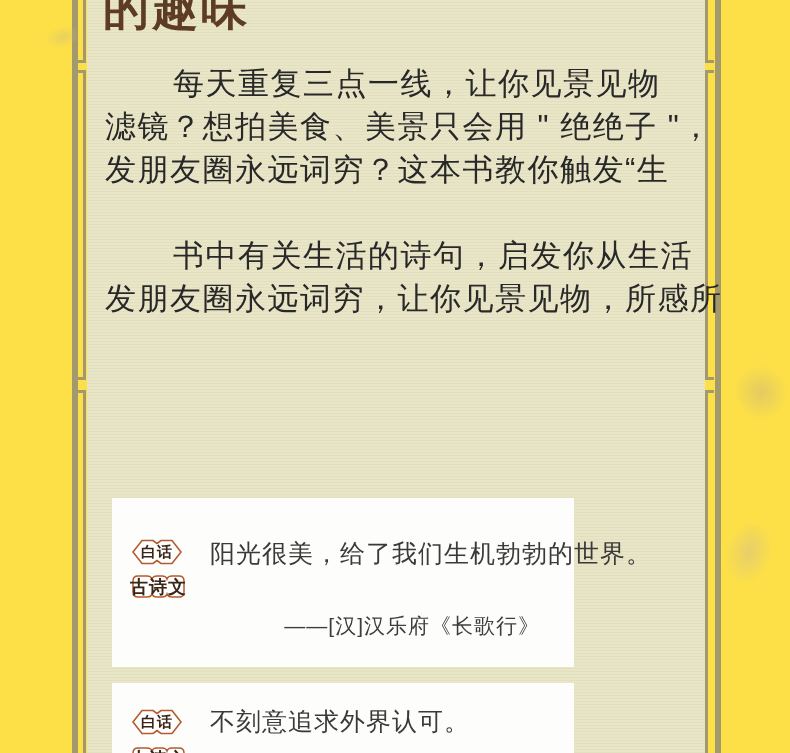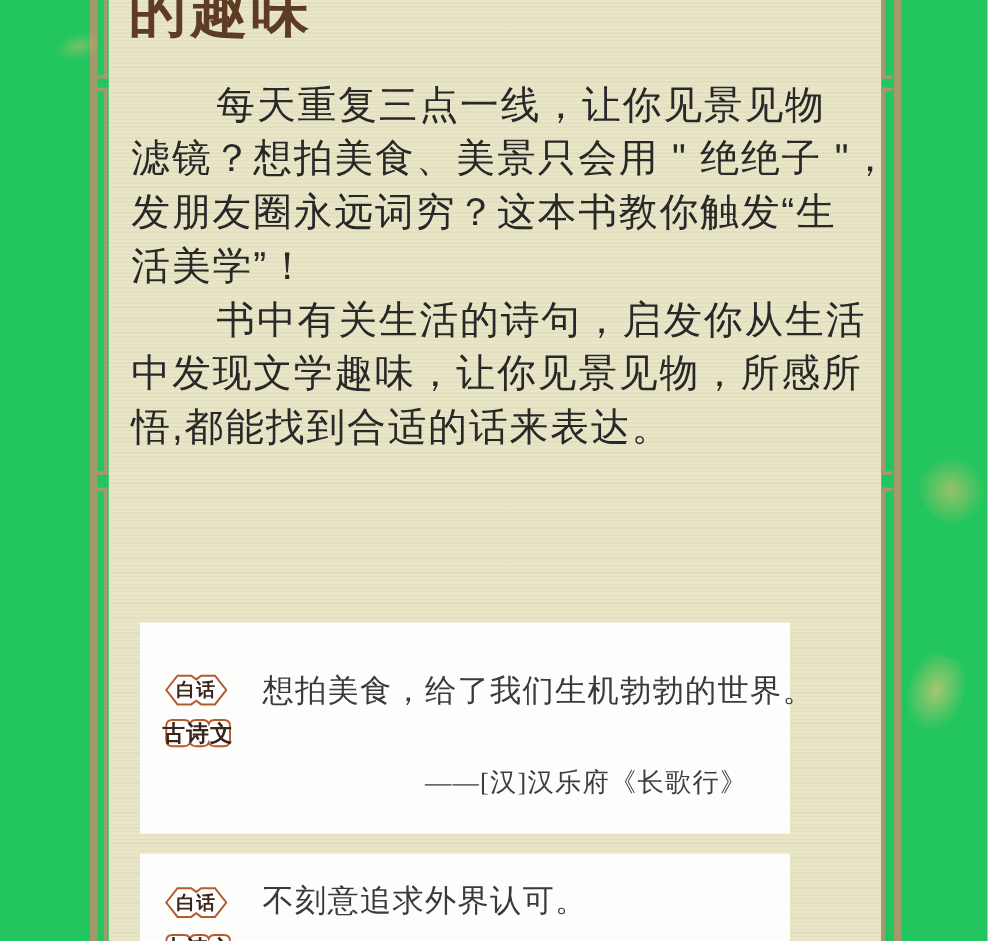"的趣味" .page { background: #22c55e -> #fde047 }
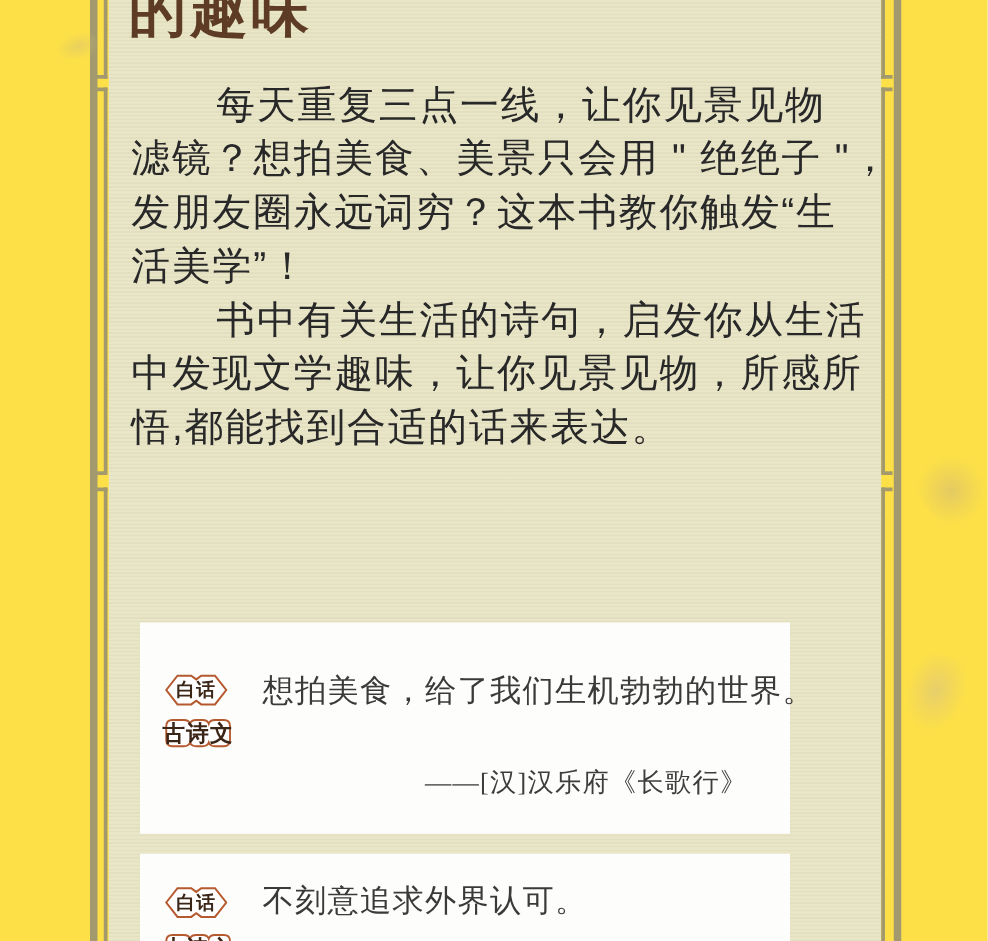"活美学”！" div.bodyline { html: <div>活美学”！</div> -> none }
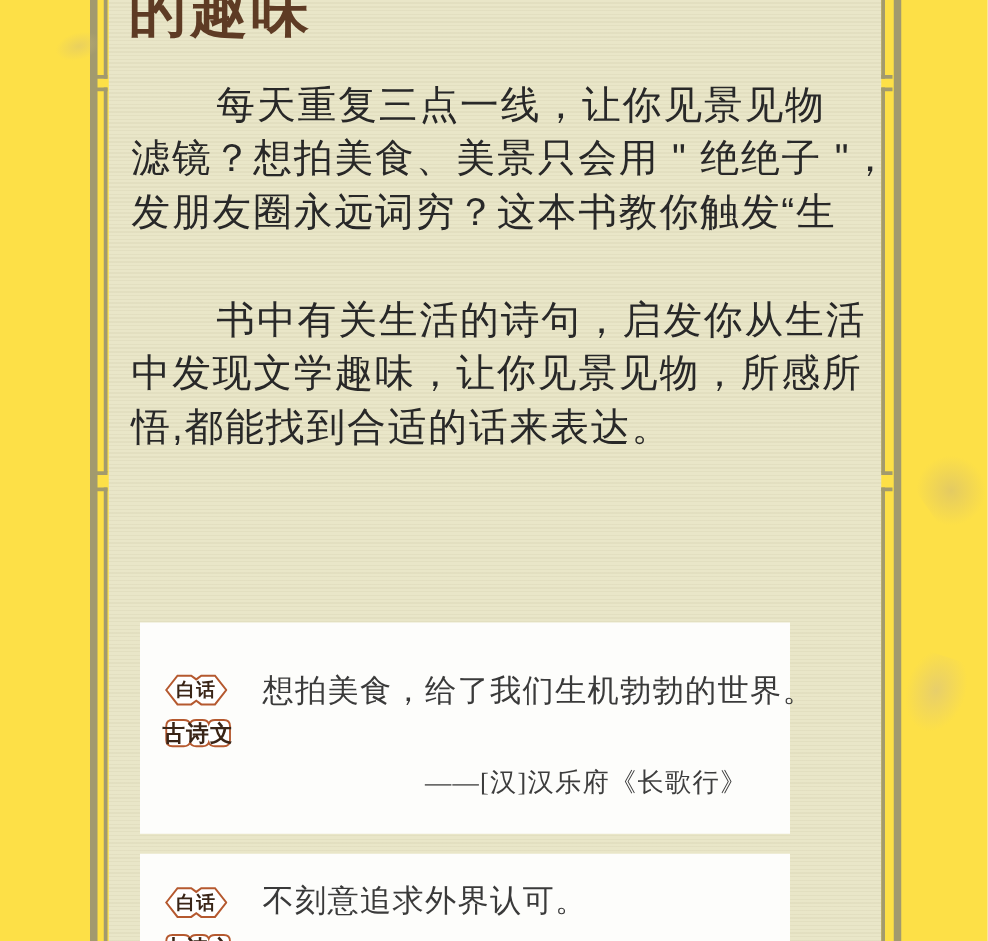"中发现文学趣味，让你见景见物，所感所" div.bodyline { text: 中发现文学趣味 -> 发朋友圈永远词穷 }
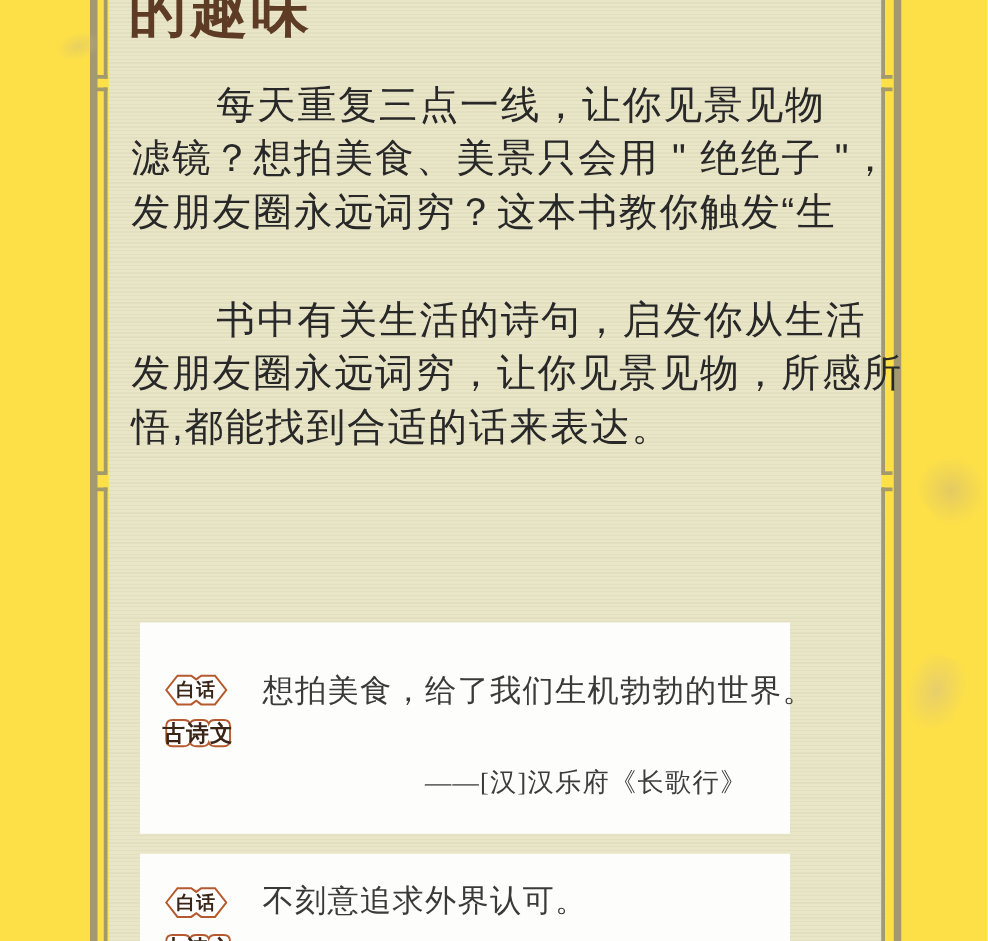"悟,都能找到合适的话来表达。" div.bodyline { html: <div>悟,都能找到合适的话来表达。</div> -> none }
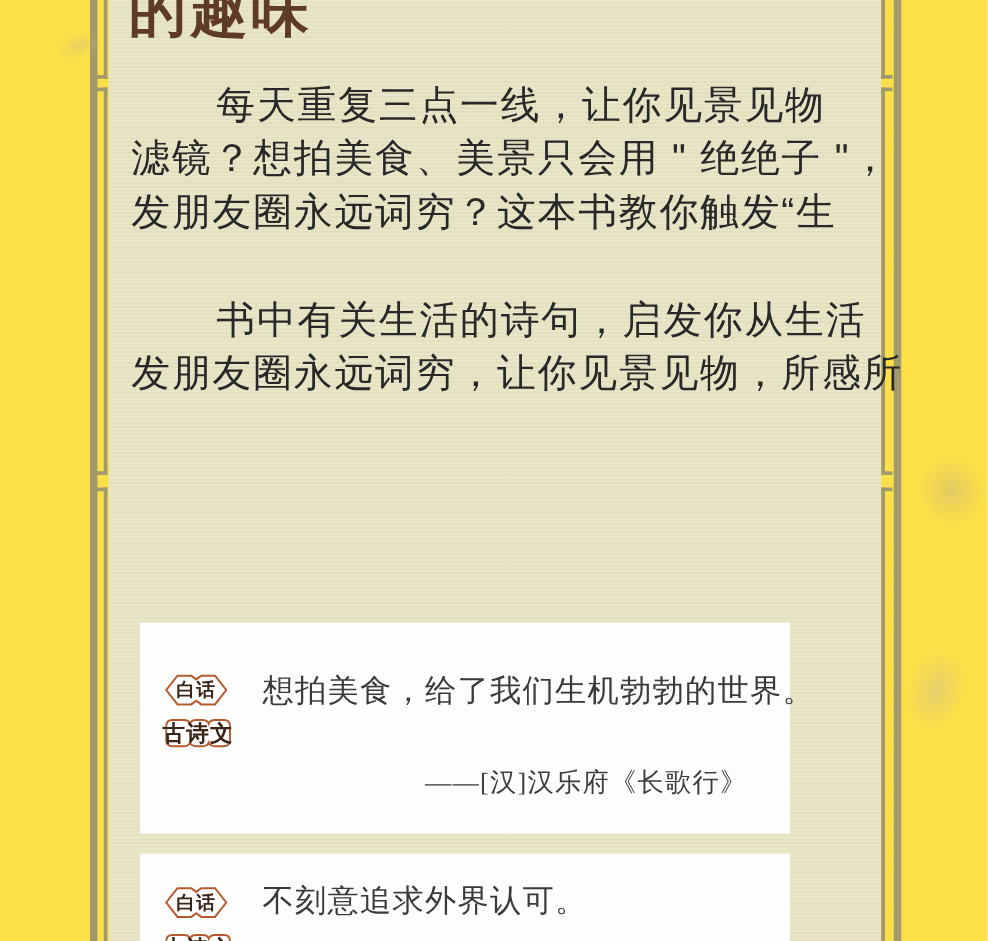"白话" .card { width: 520px -> 462px }
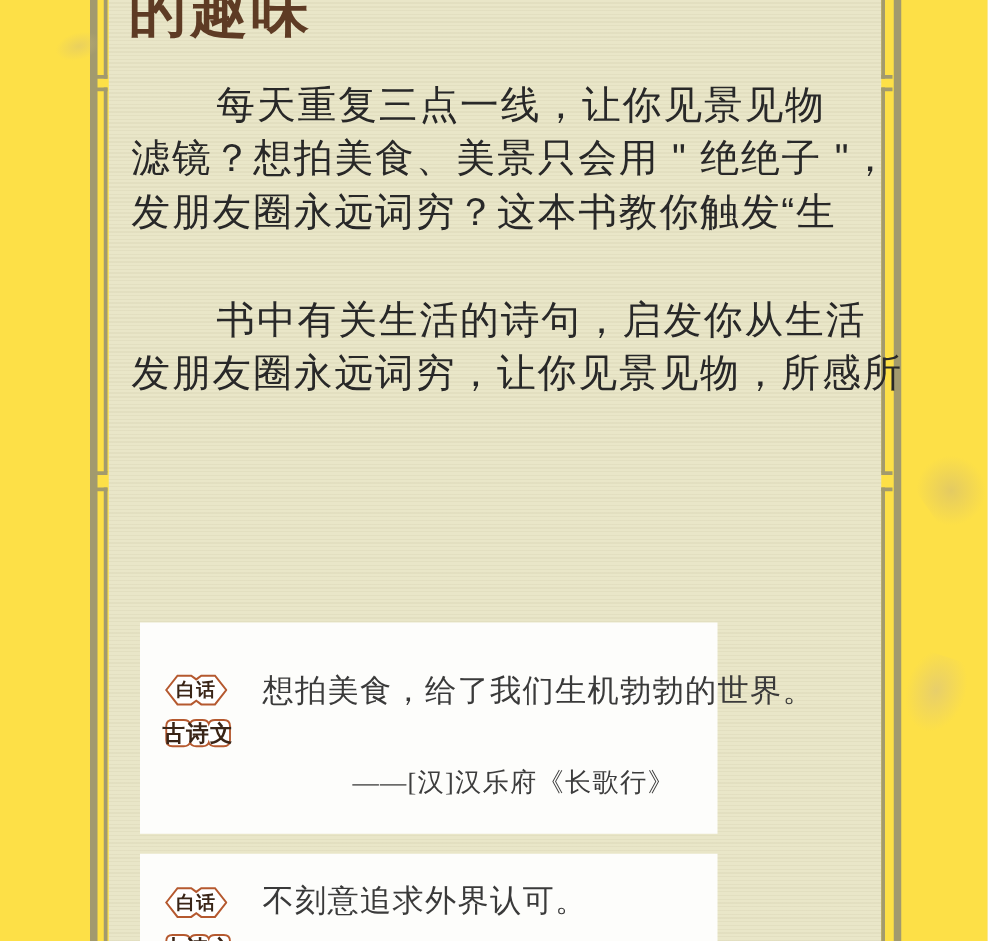"想拍美食，给了我们生机勃勃的世界。" div.rowtext { text: 想拍美食 -> 阳光很美 }
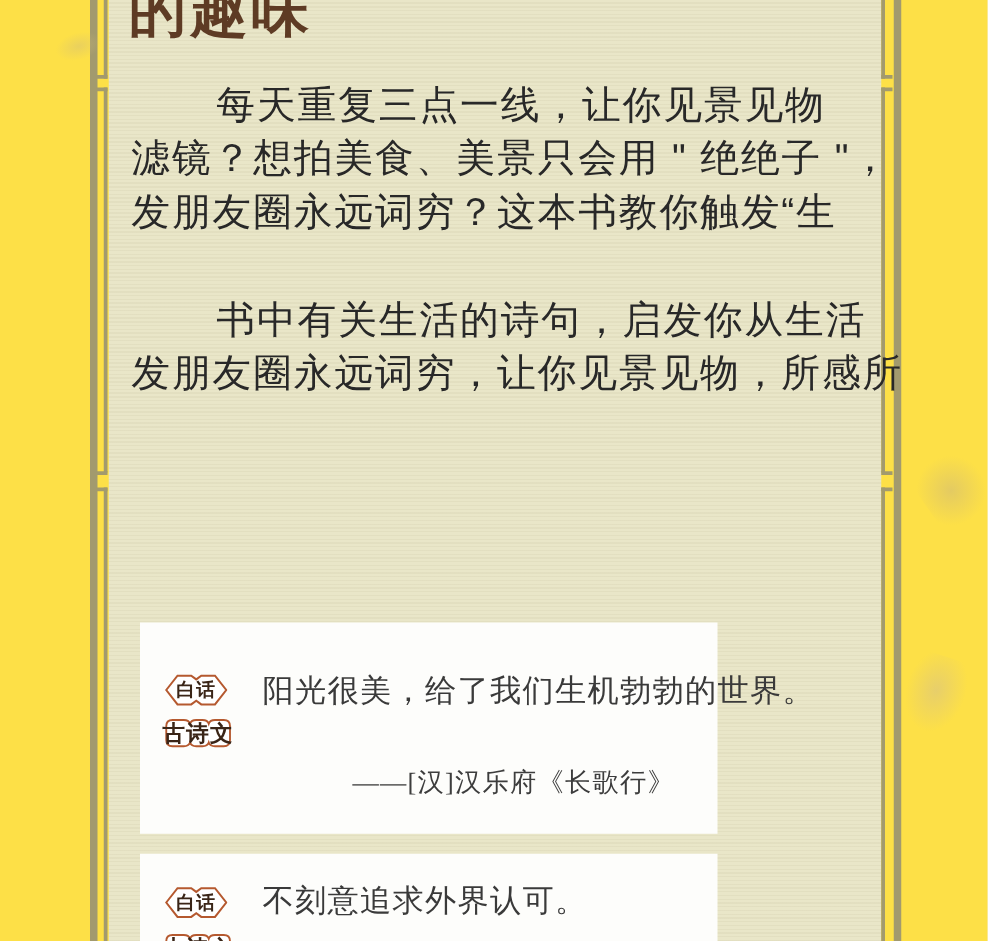"——[汉]汉乐府《长歌行》" .attribution { font-family: Liberation Serif, serif -> Liberation Sans, sans-serif }
